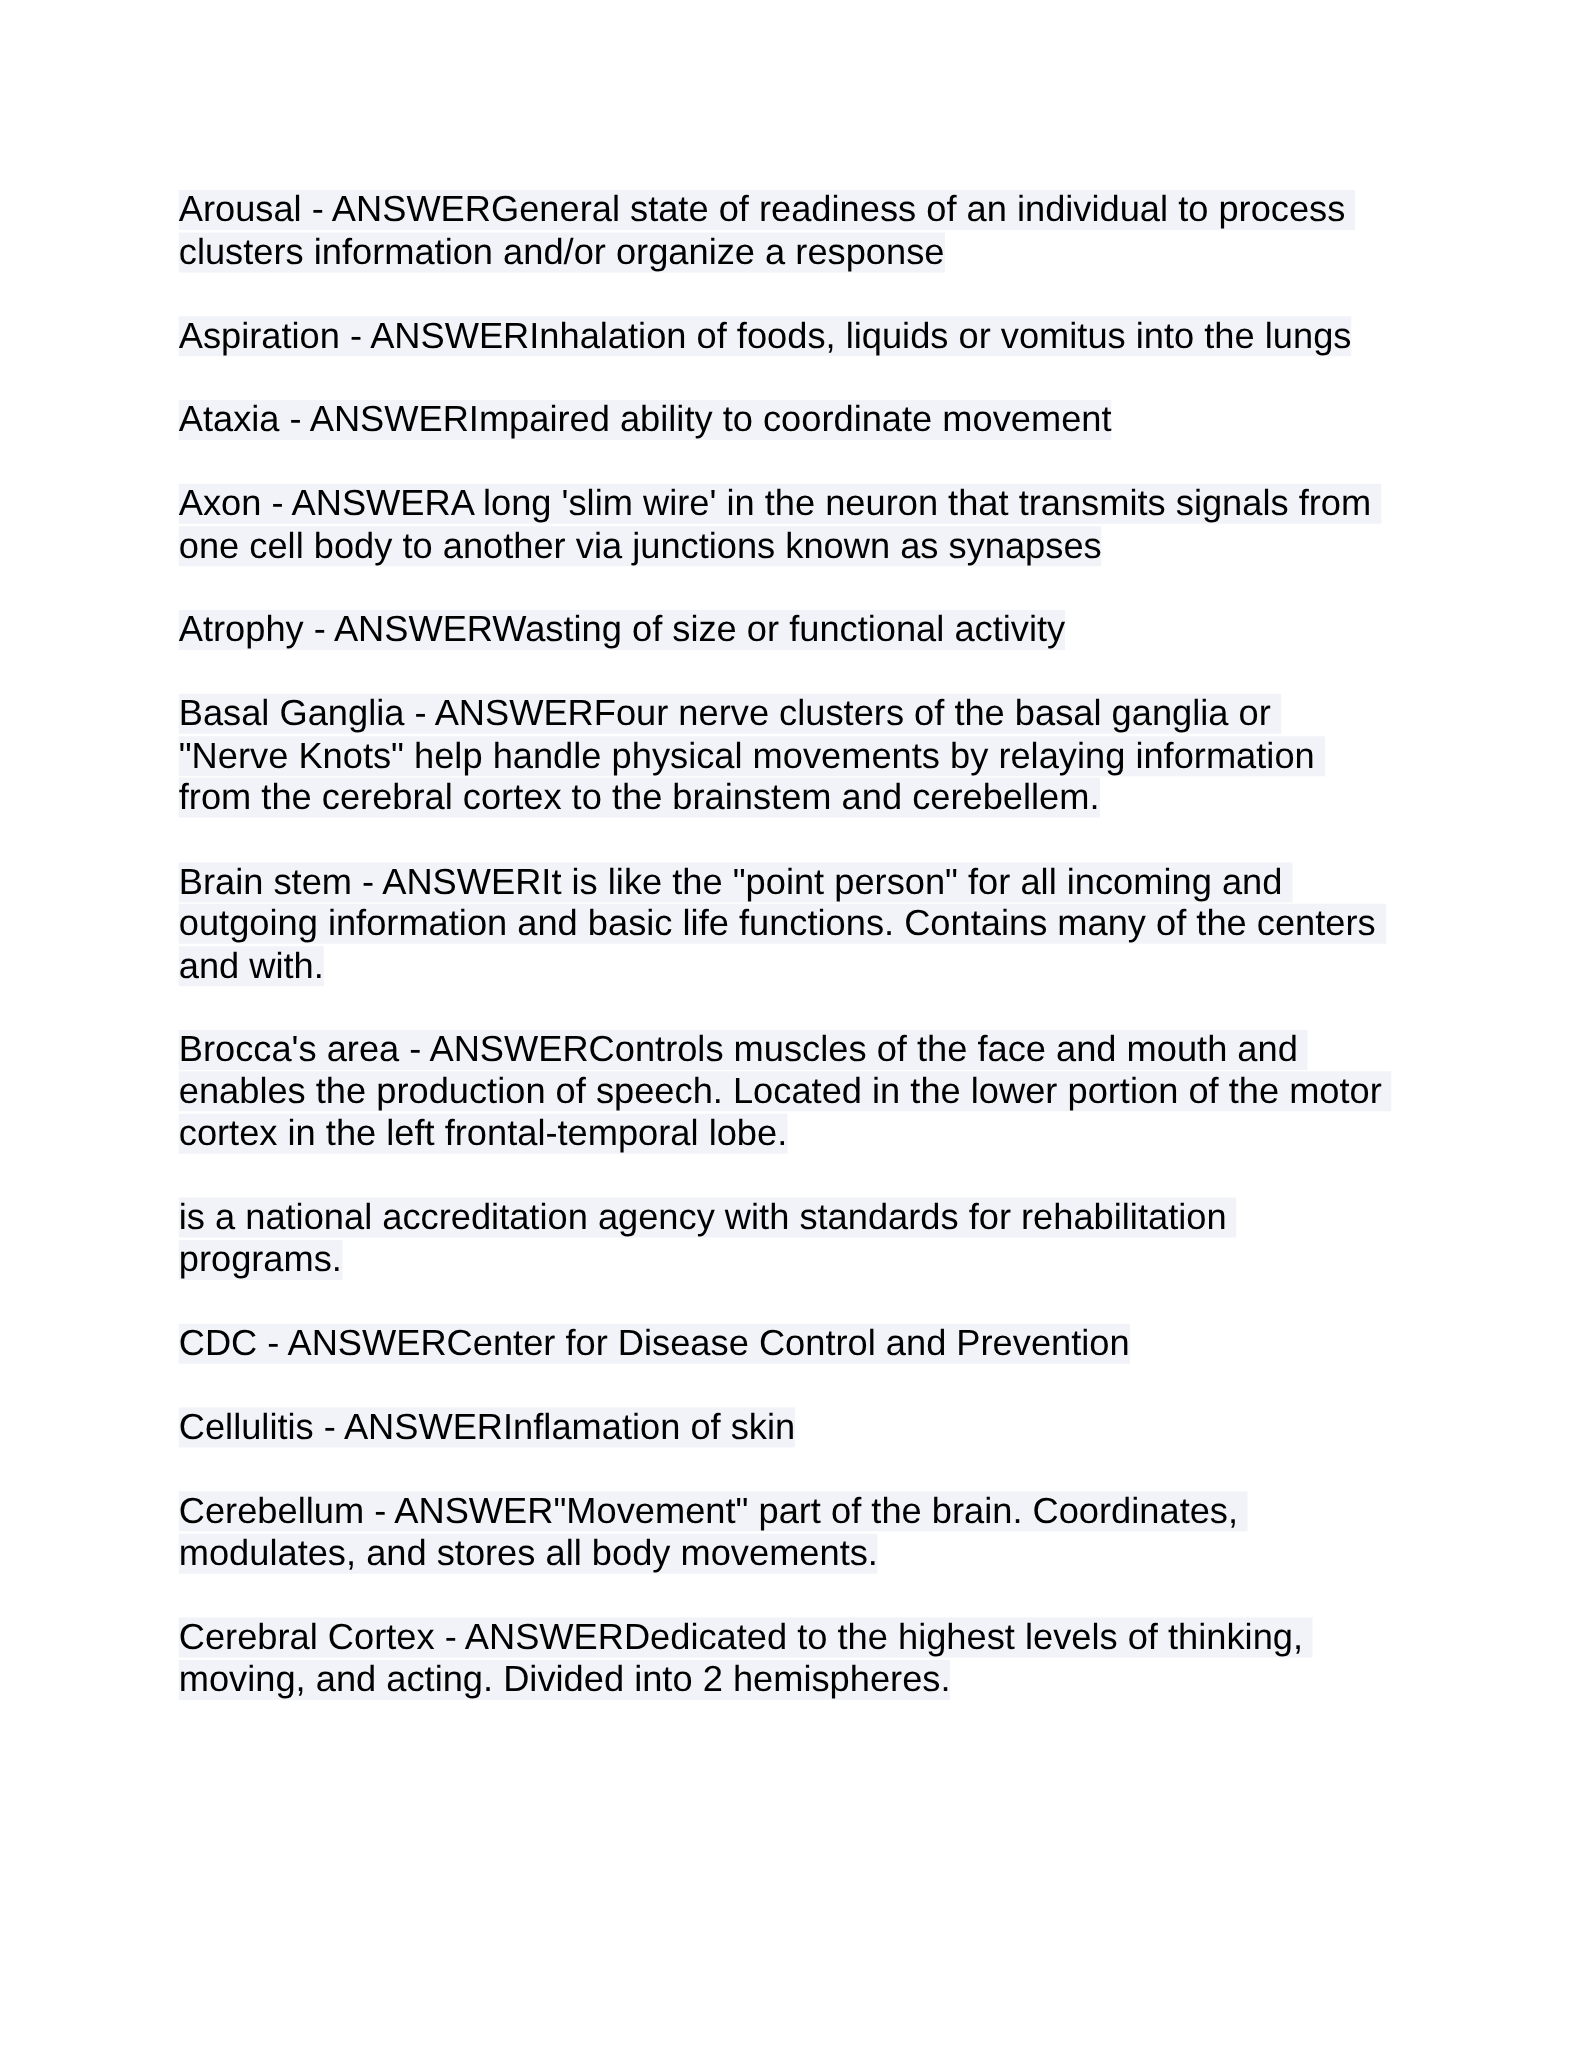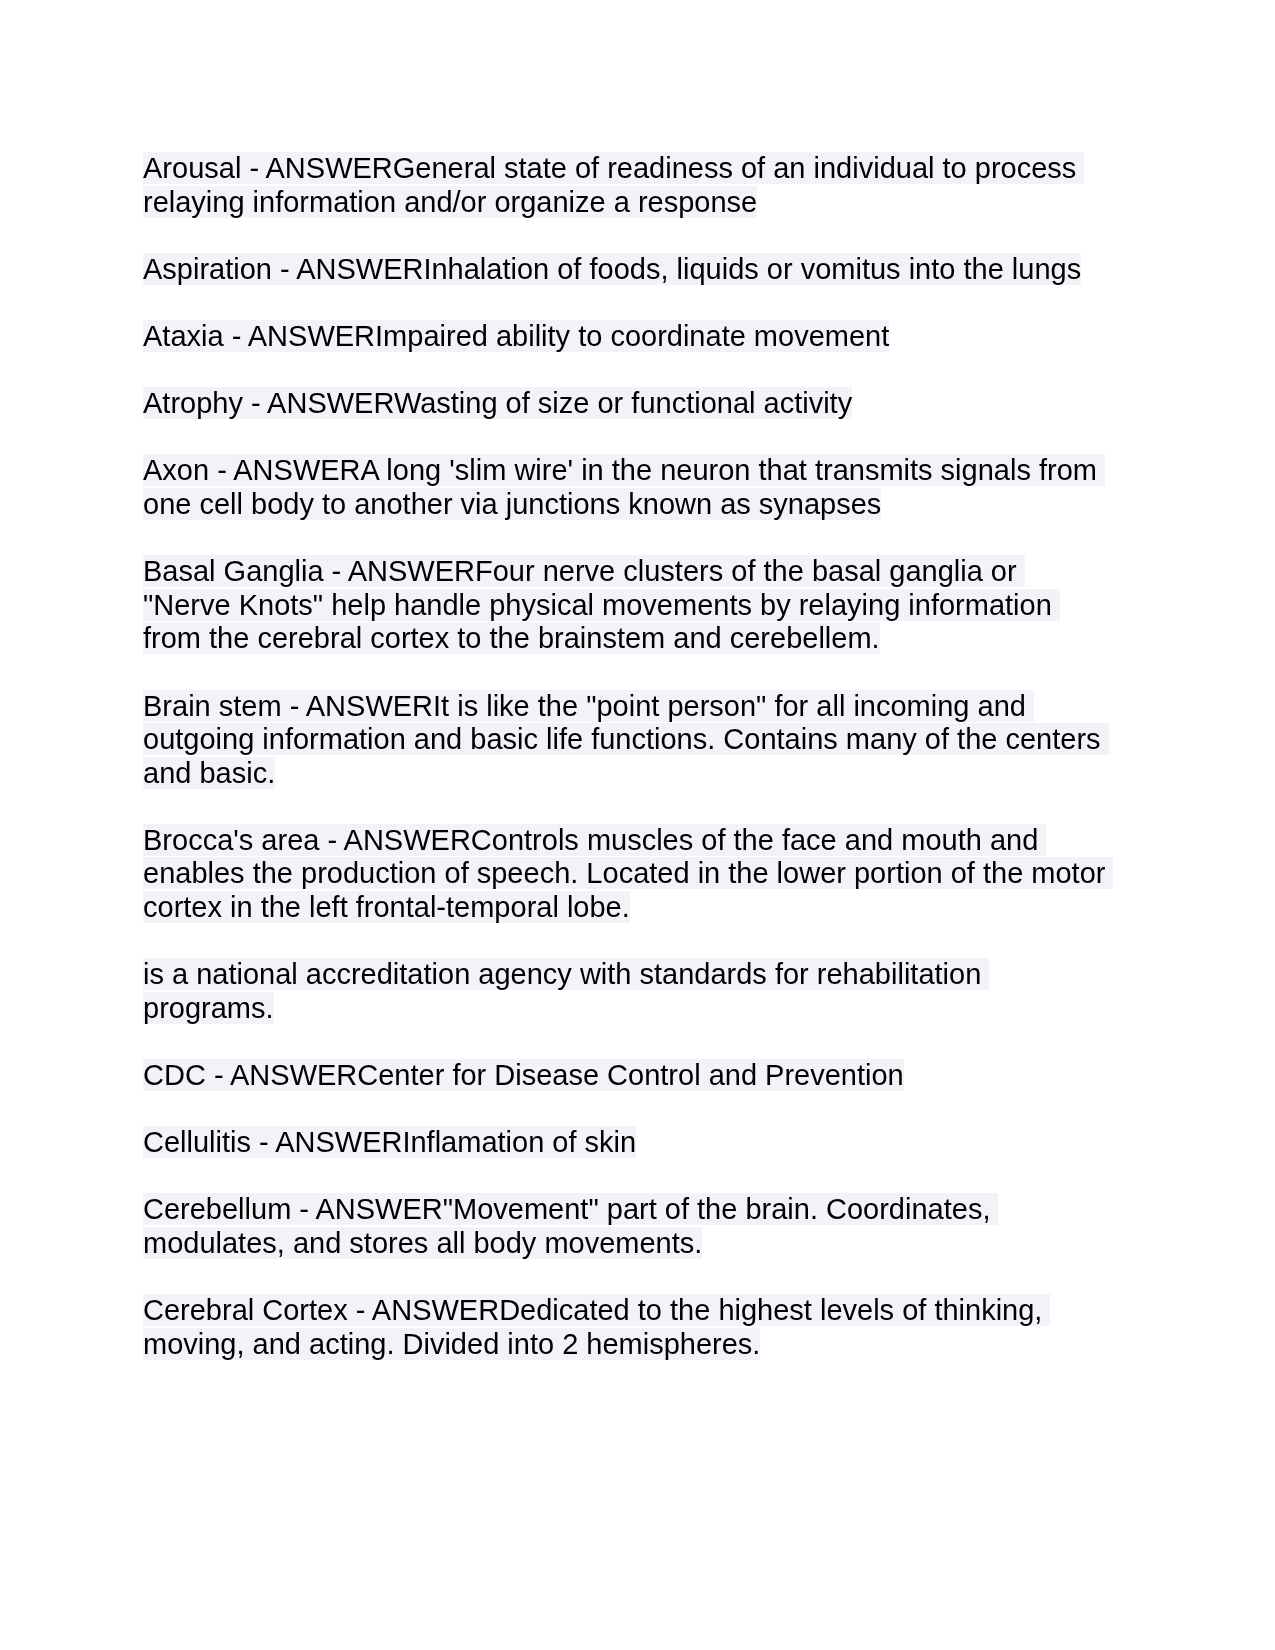"relaying information and/or organize a" span.hl { text: relaying -> clusters }
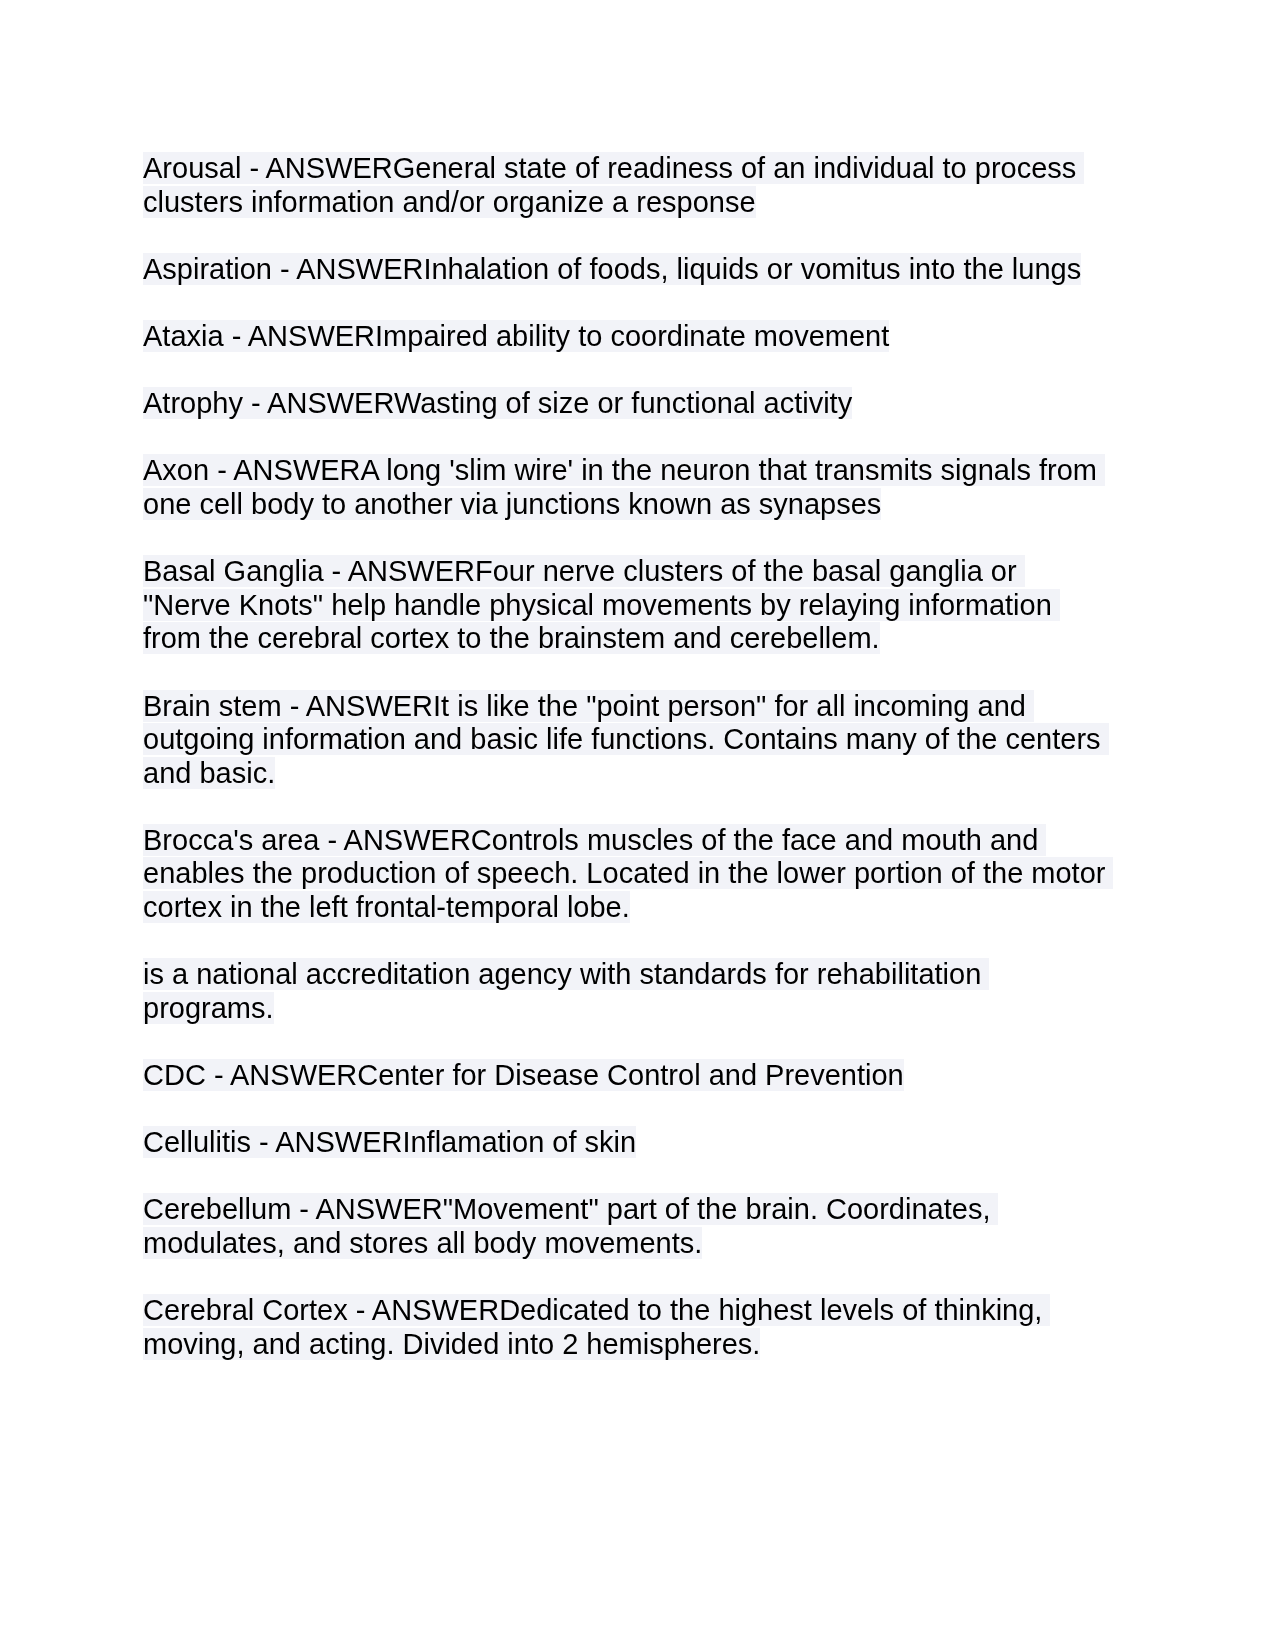"Atrophy - ANSWERWasting of size" div.para { order: before "Axon - ANSWERA long 'slim" -> after "Axon - ANSWERA long 'slim" }
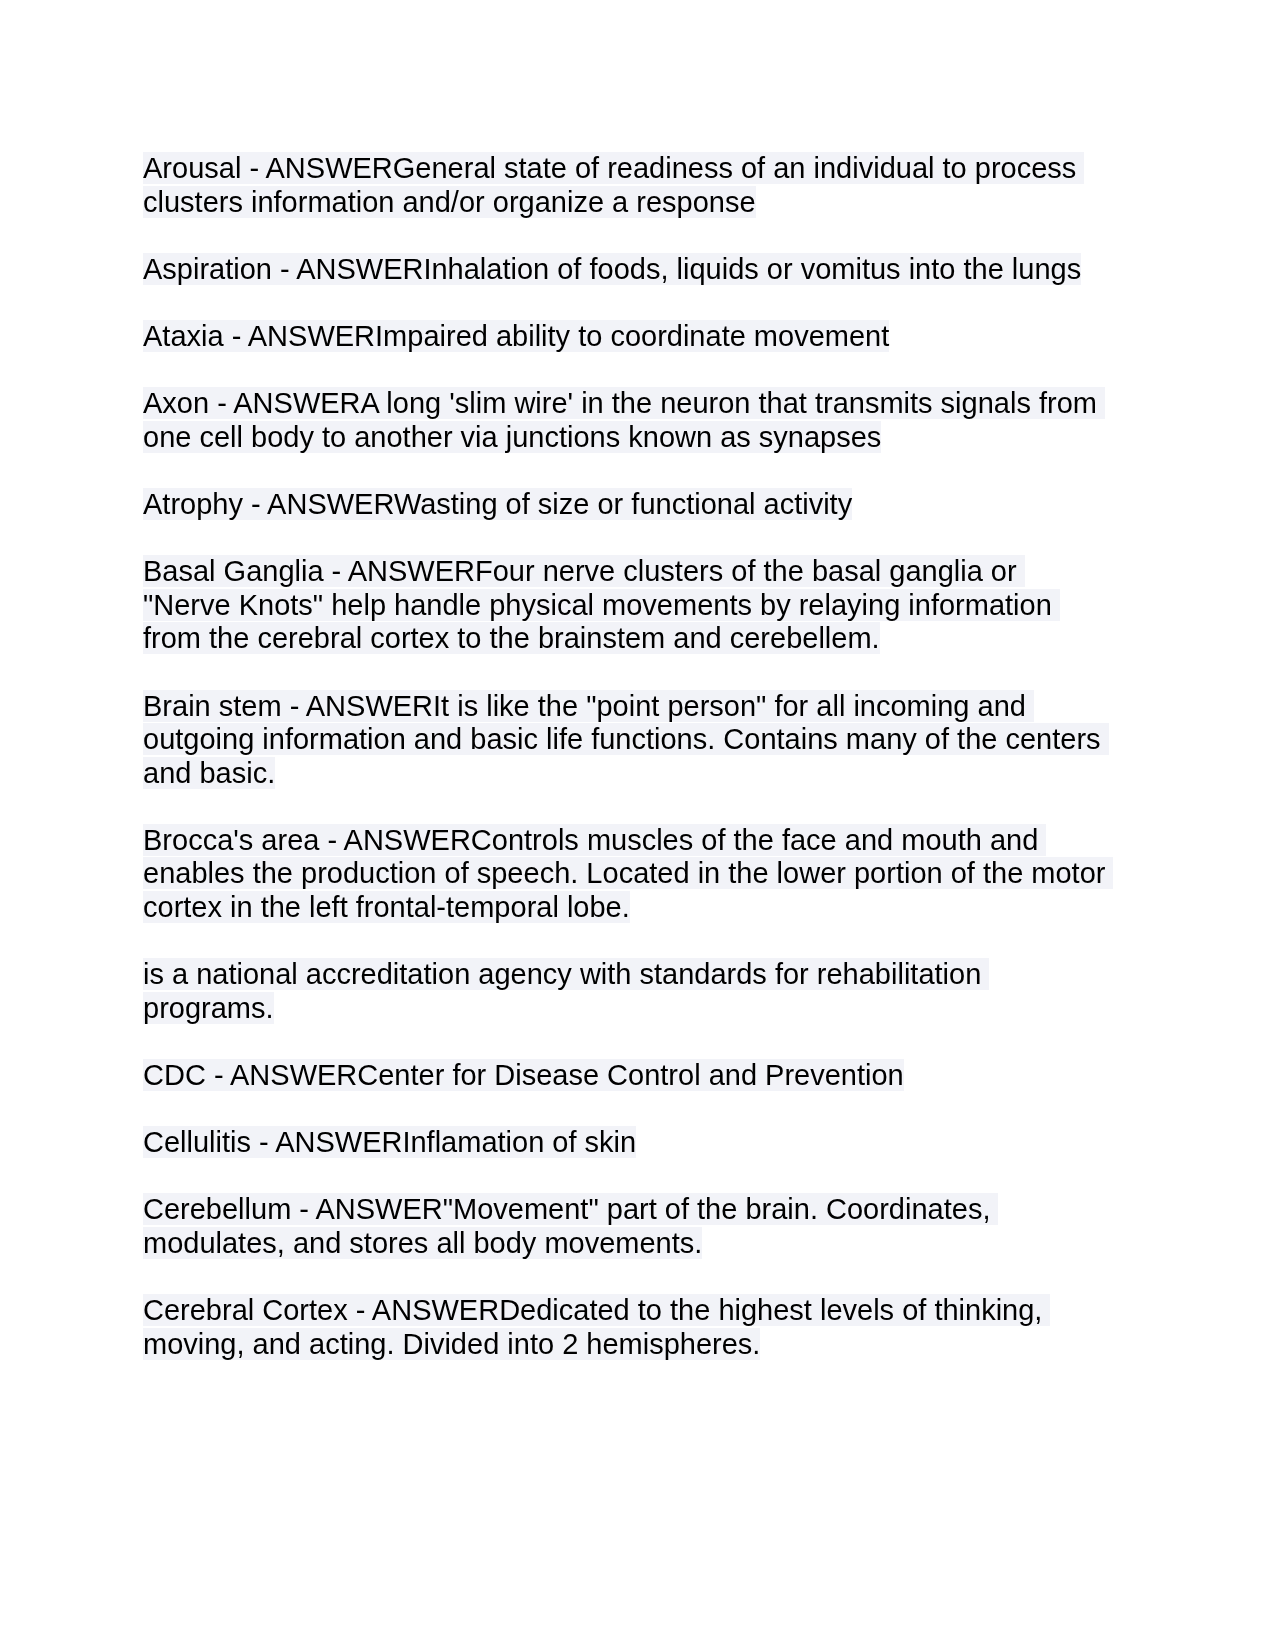"and basic." span.hl { text: basic -> with }
